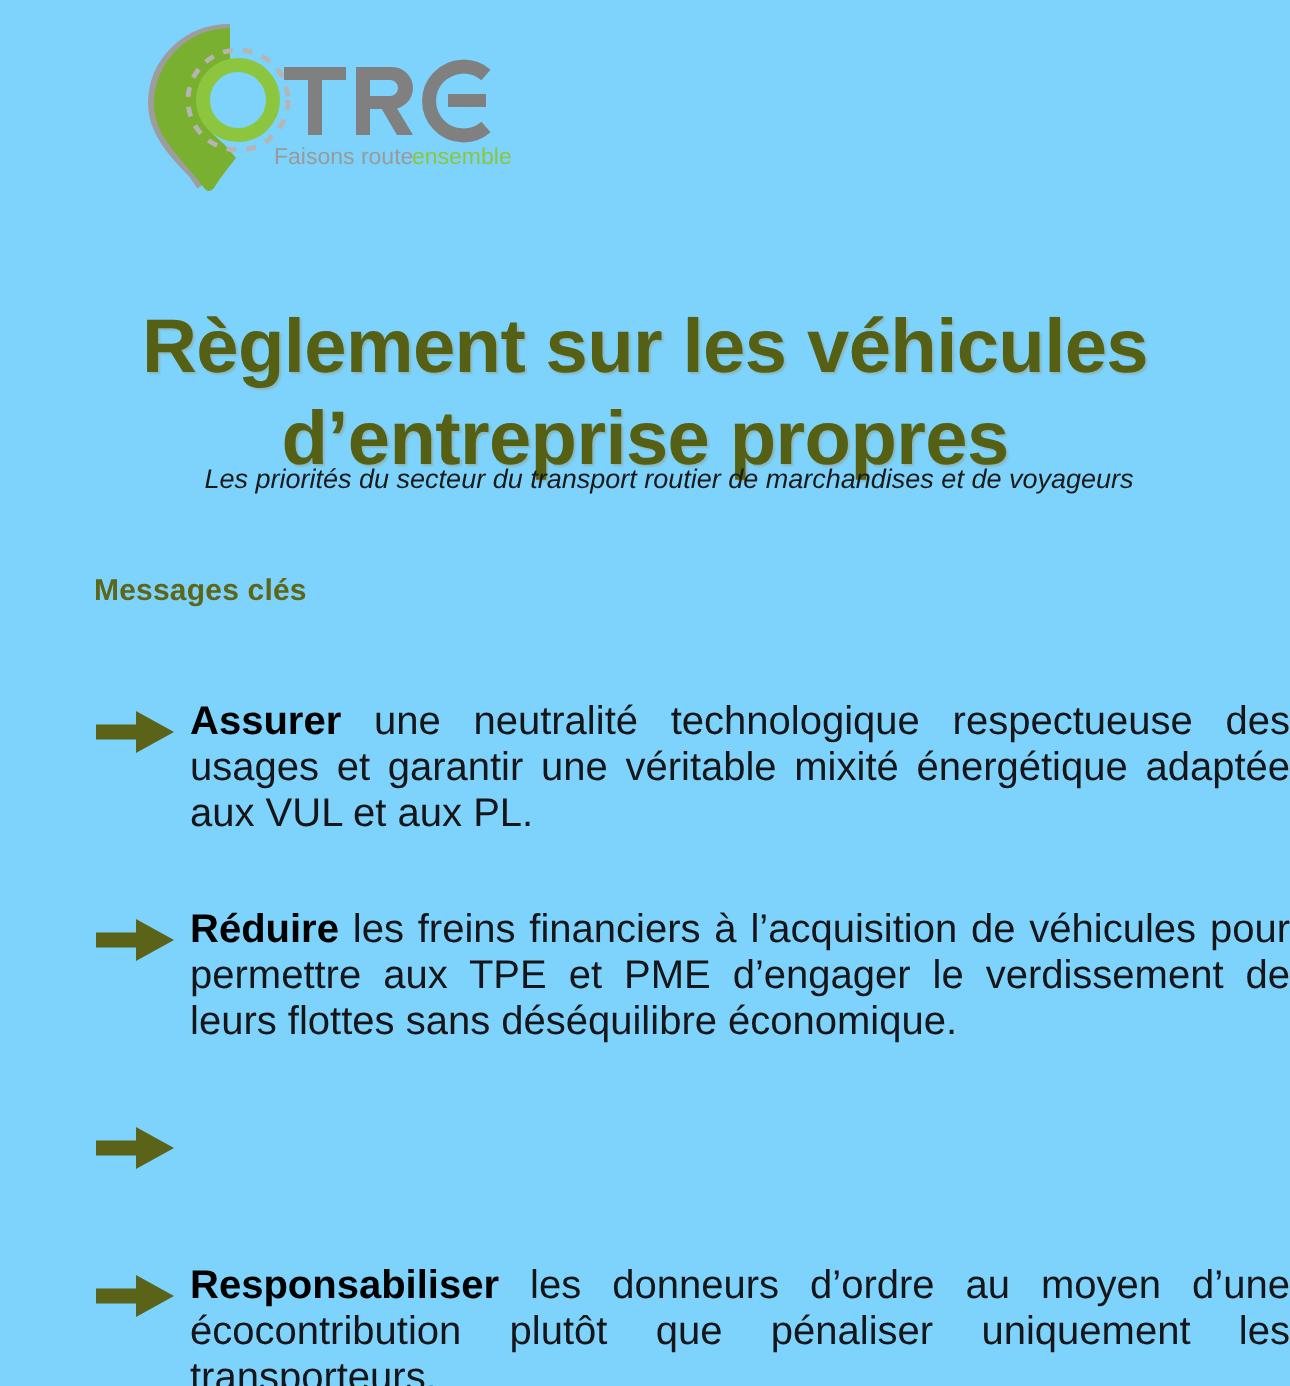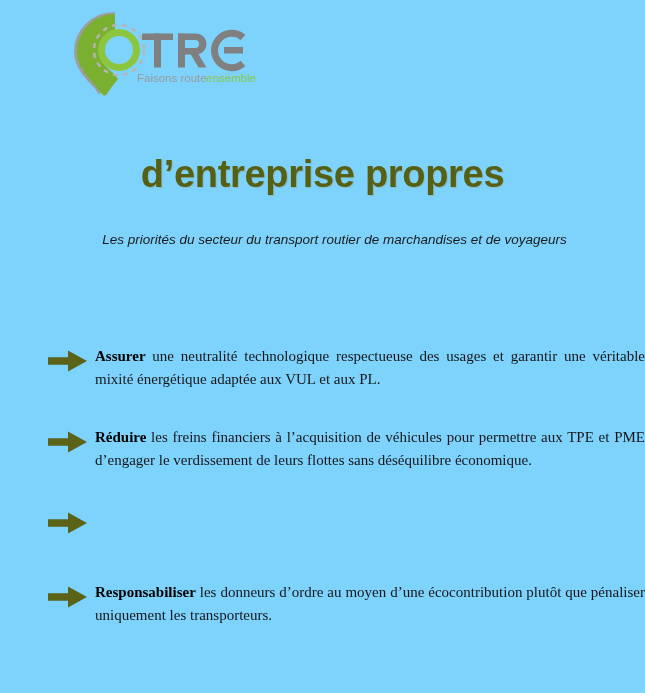"Règlement sur les véhicules" span.line { html: none -> <span>Règlement sur les véhicules</span> }
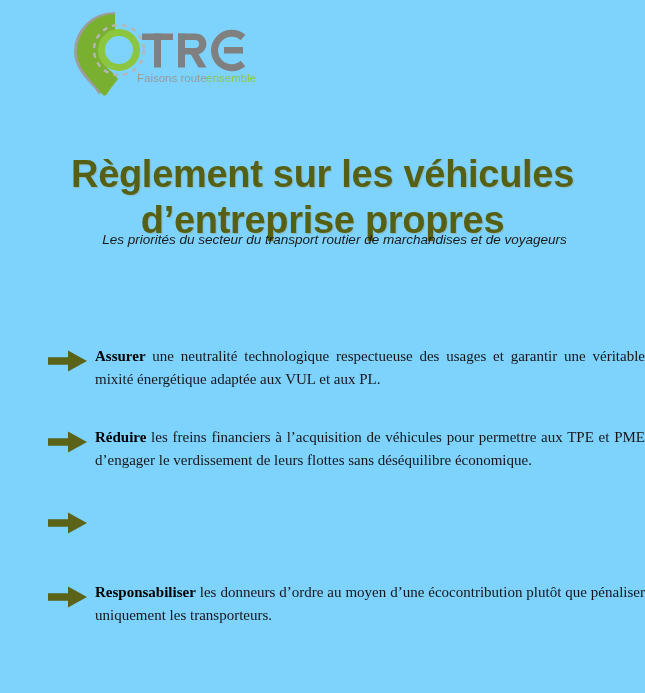"Messages clés" div.section-heading { html: none -> <div>Messages clés</div> }
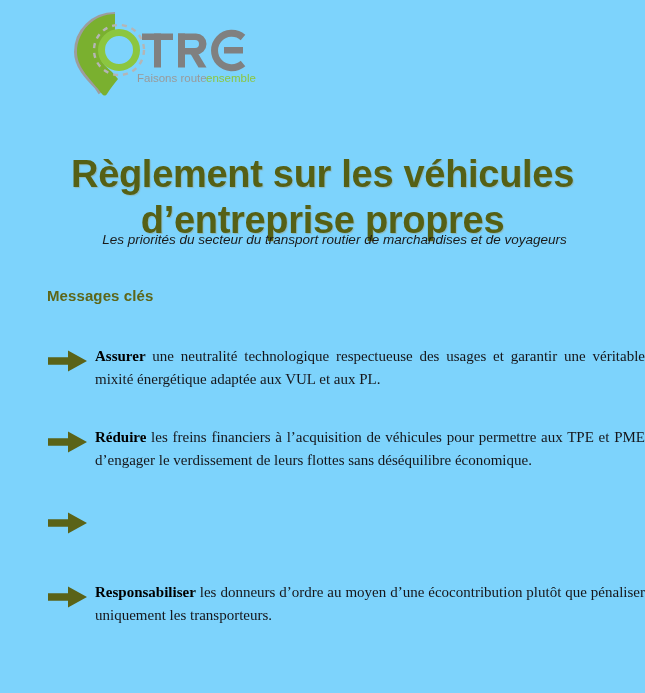"Assurer une neutralité technologique" .message-text { font-family: Liberation Serif, serif -> Liberation Sans, sans-serif; font-size: 15px -> 20px }
